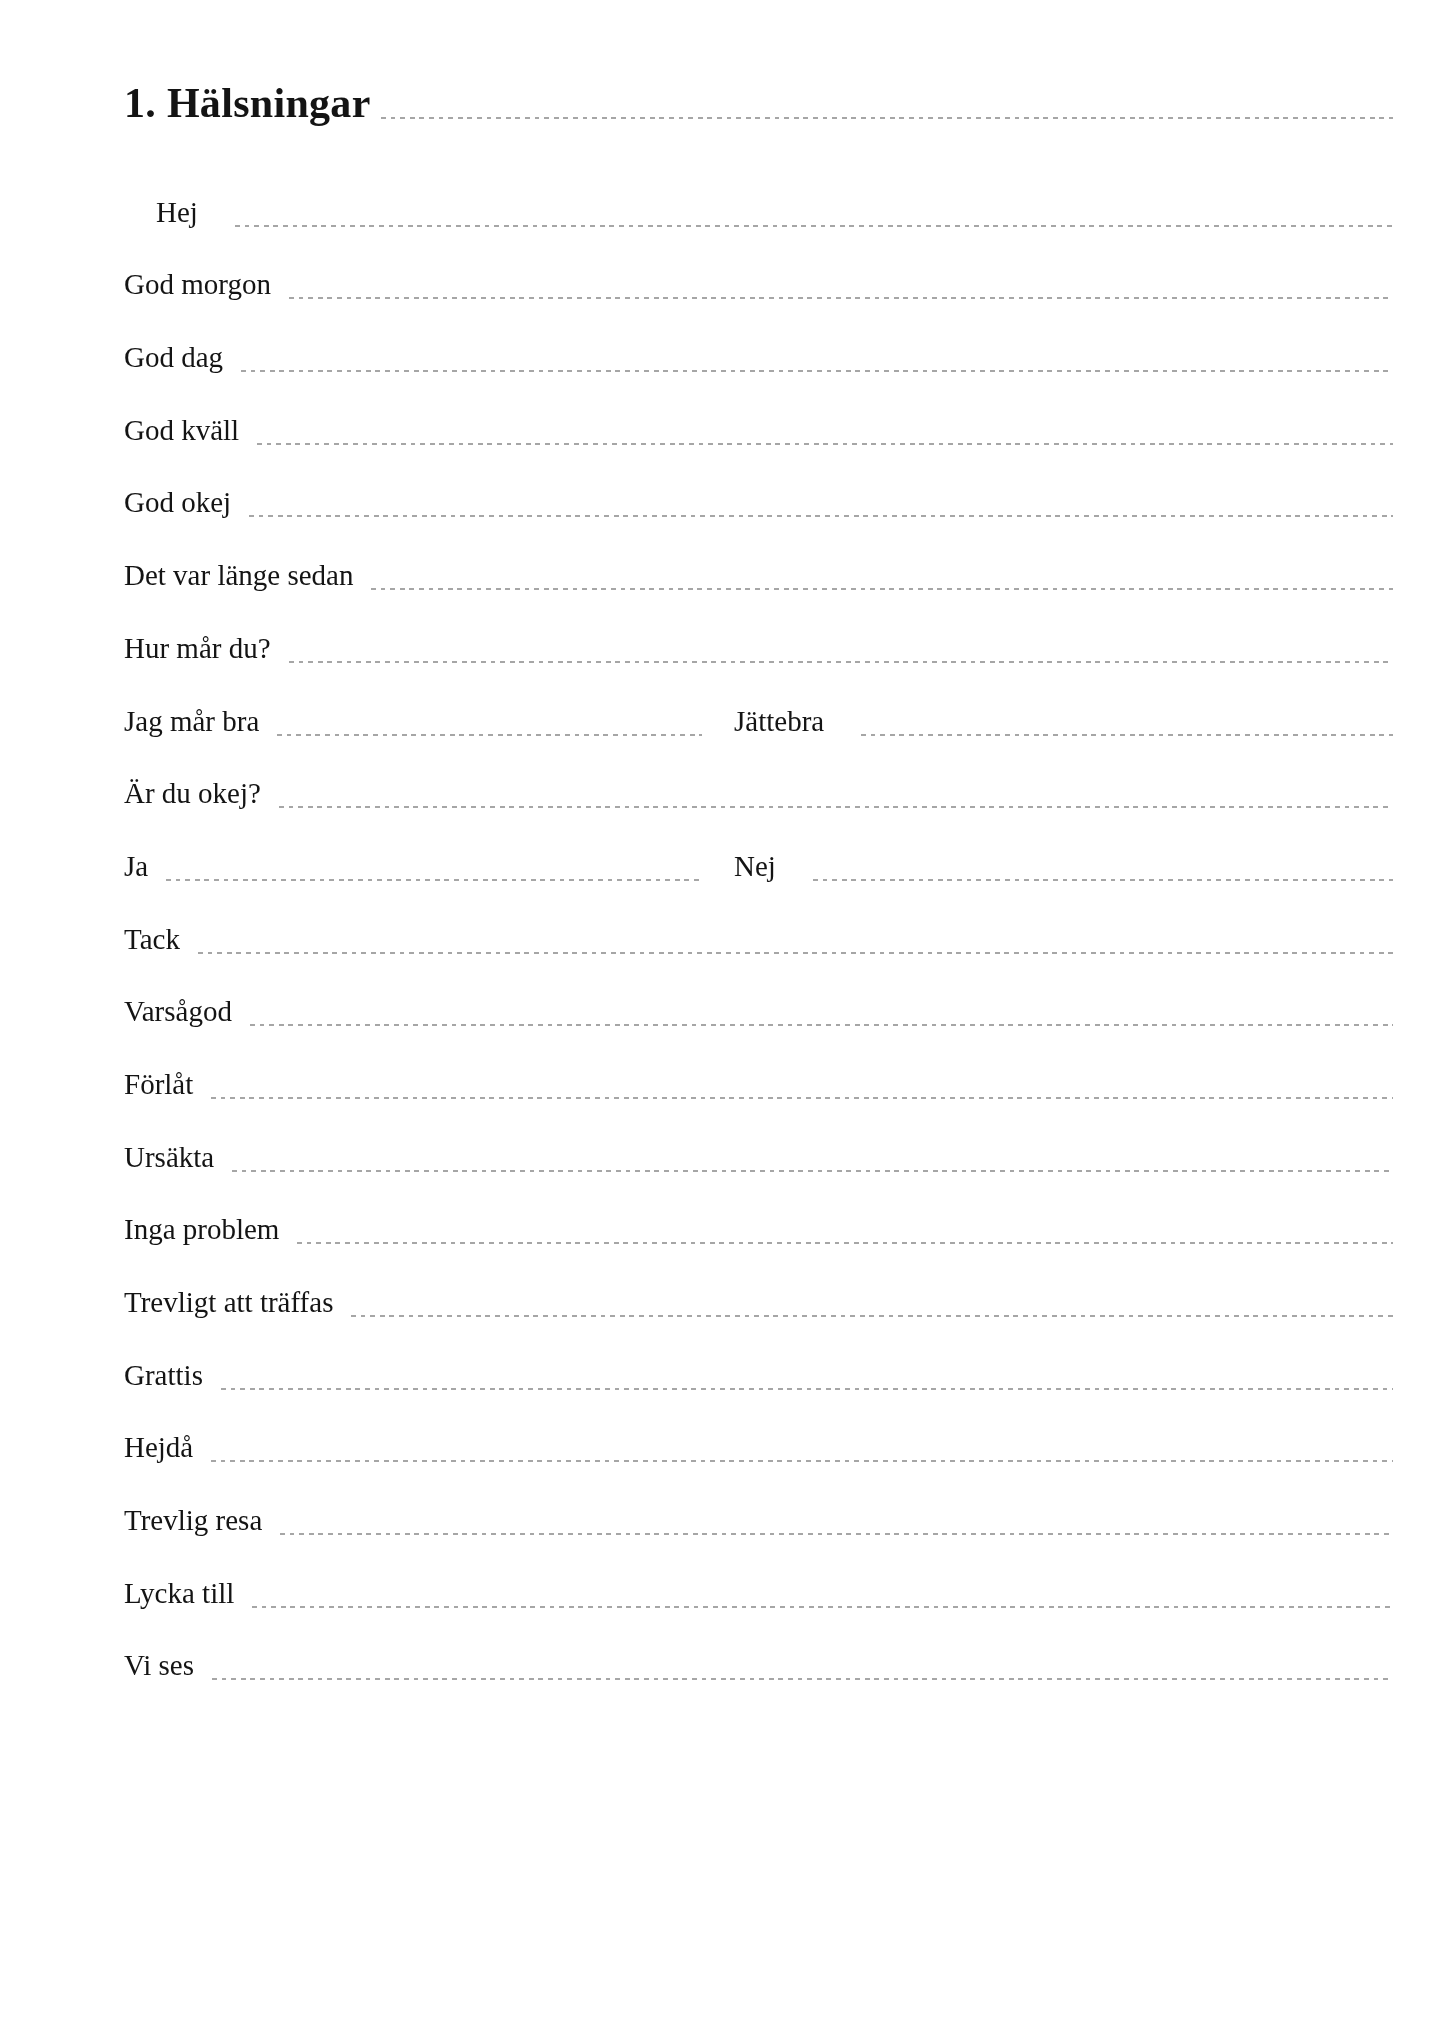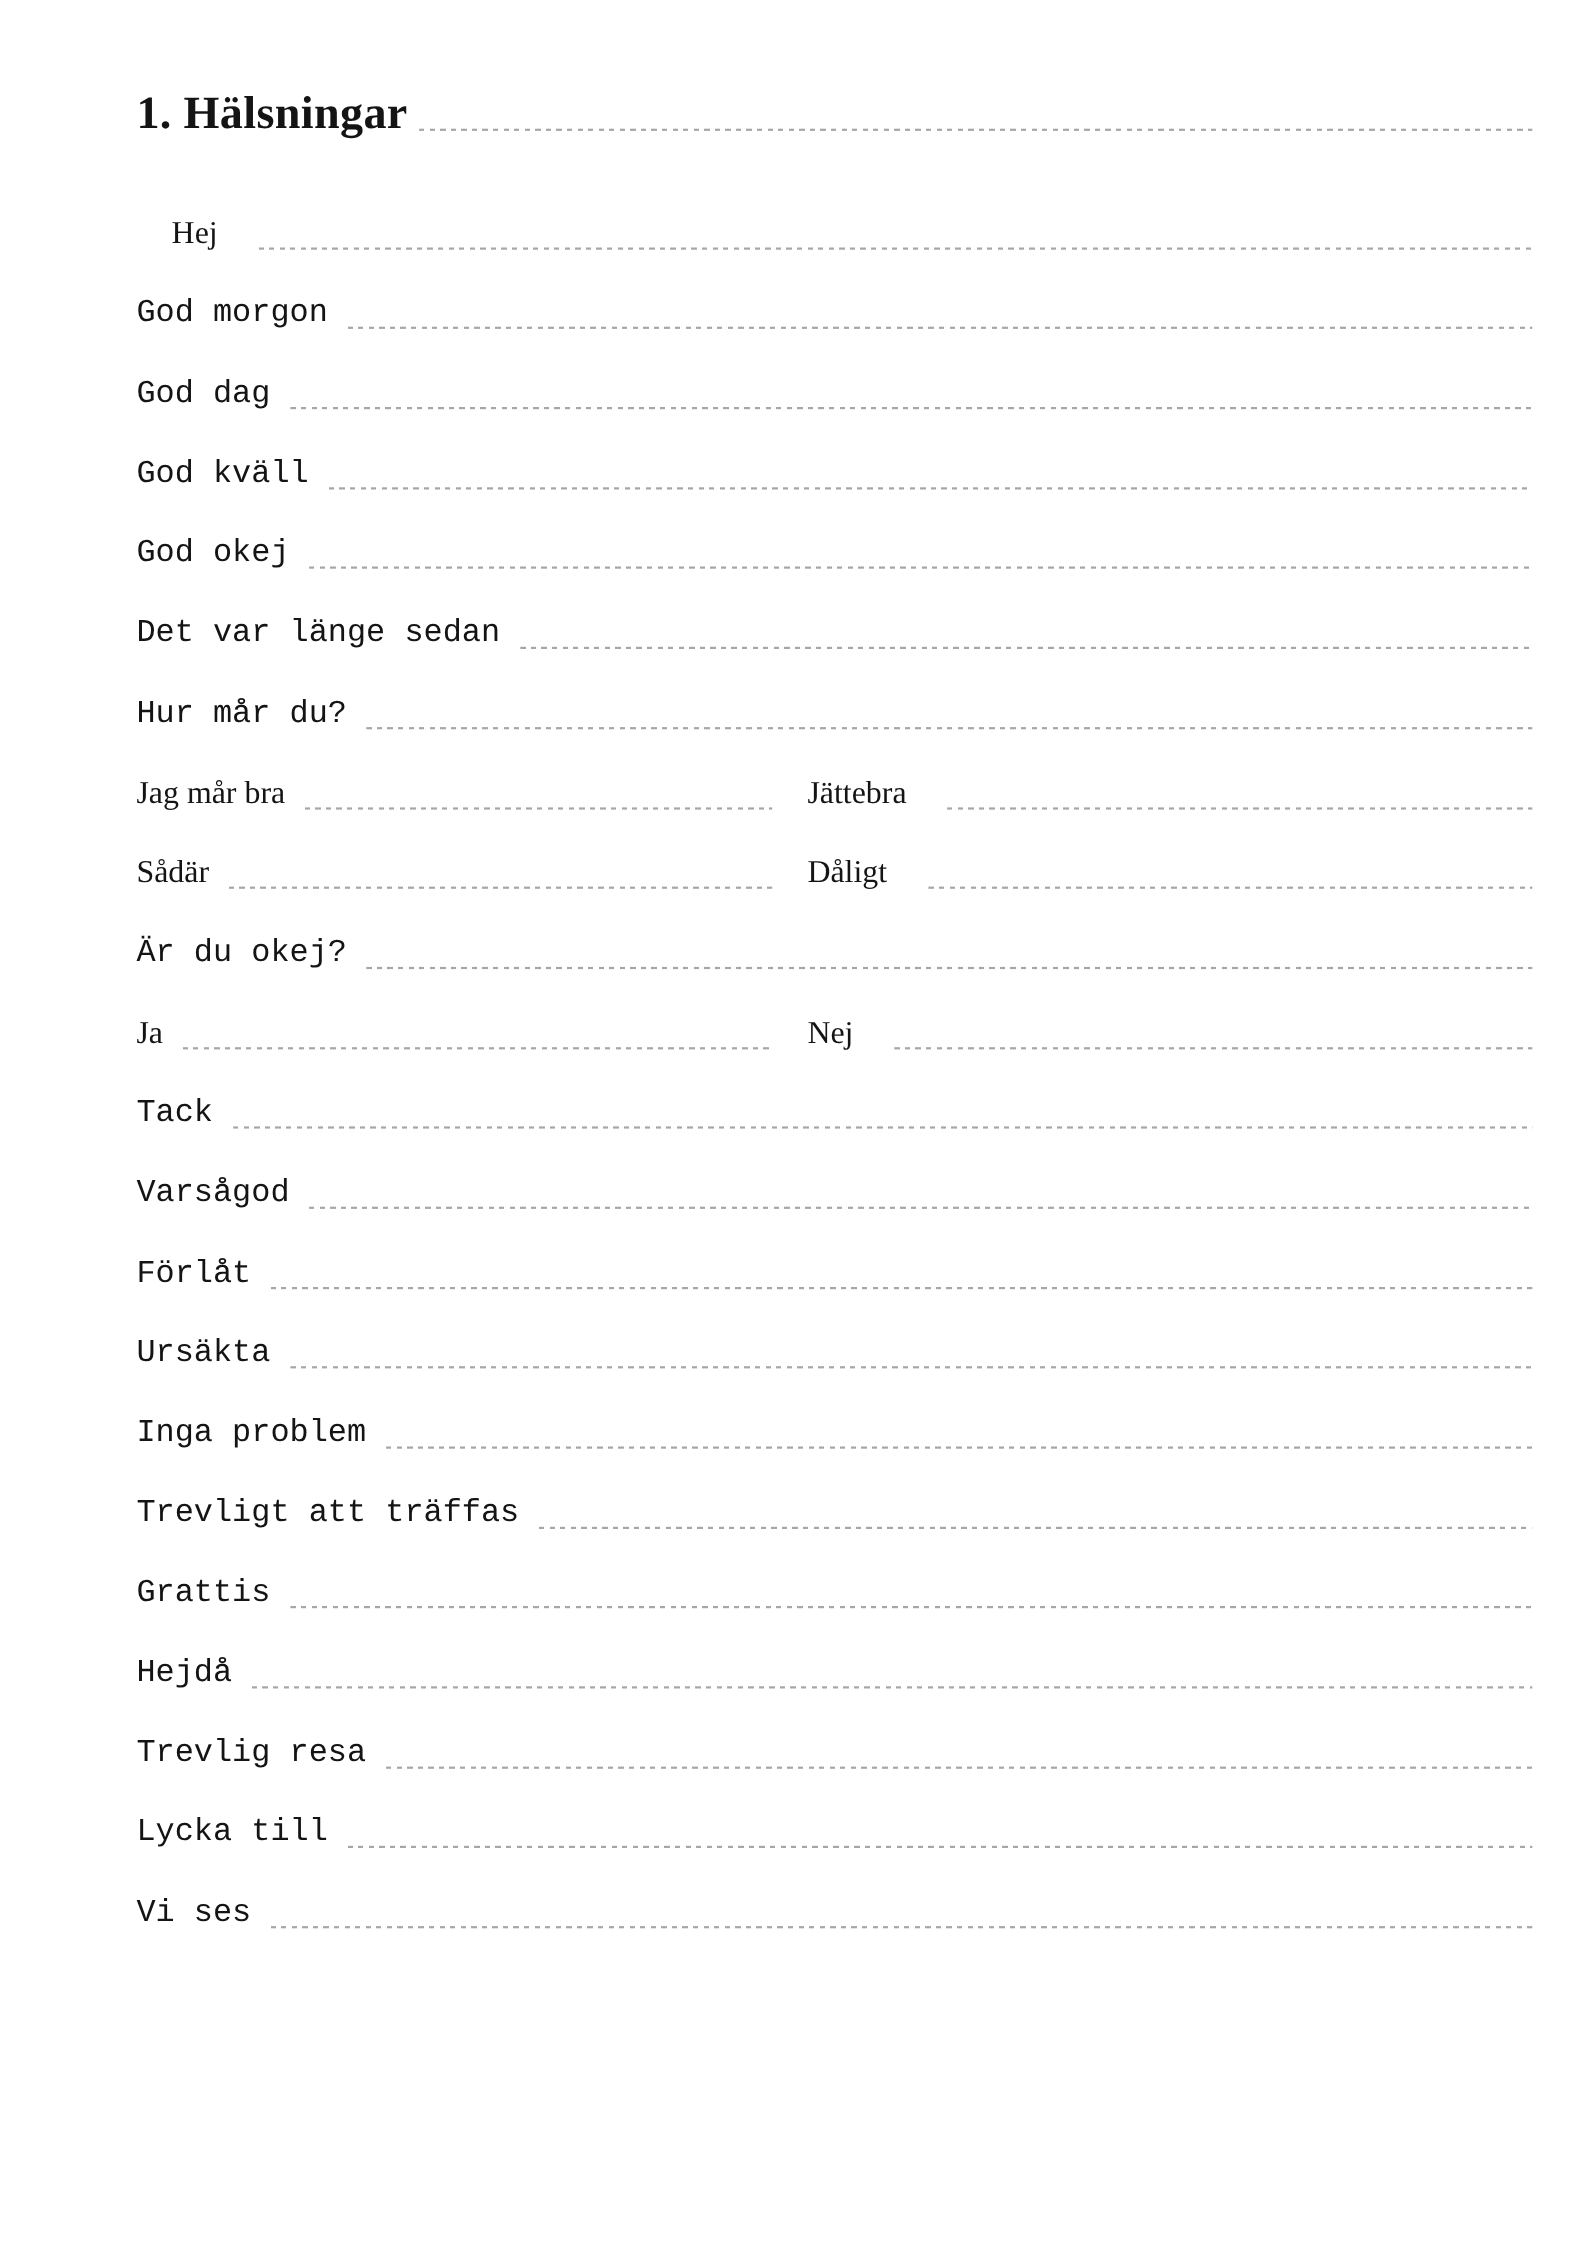"God morgon" .cell.full { font-family: Liberation Mono, monospace -> none }
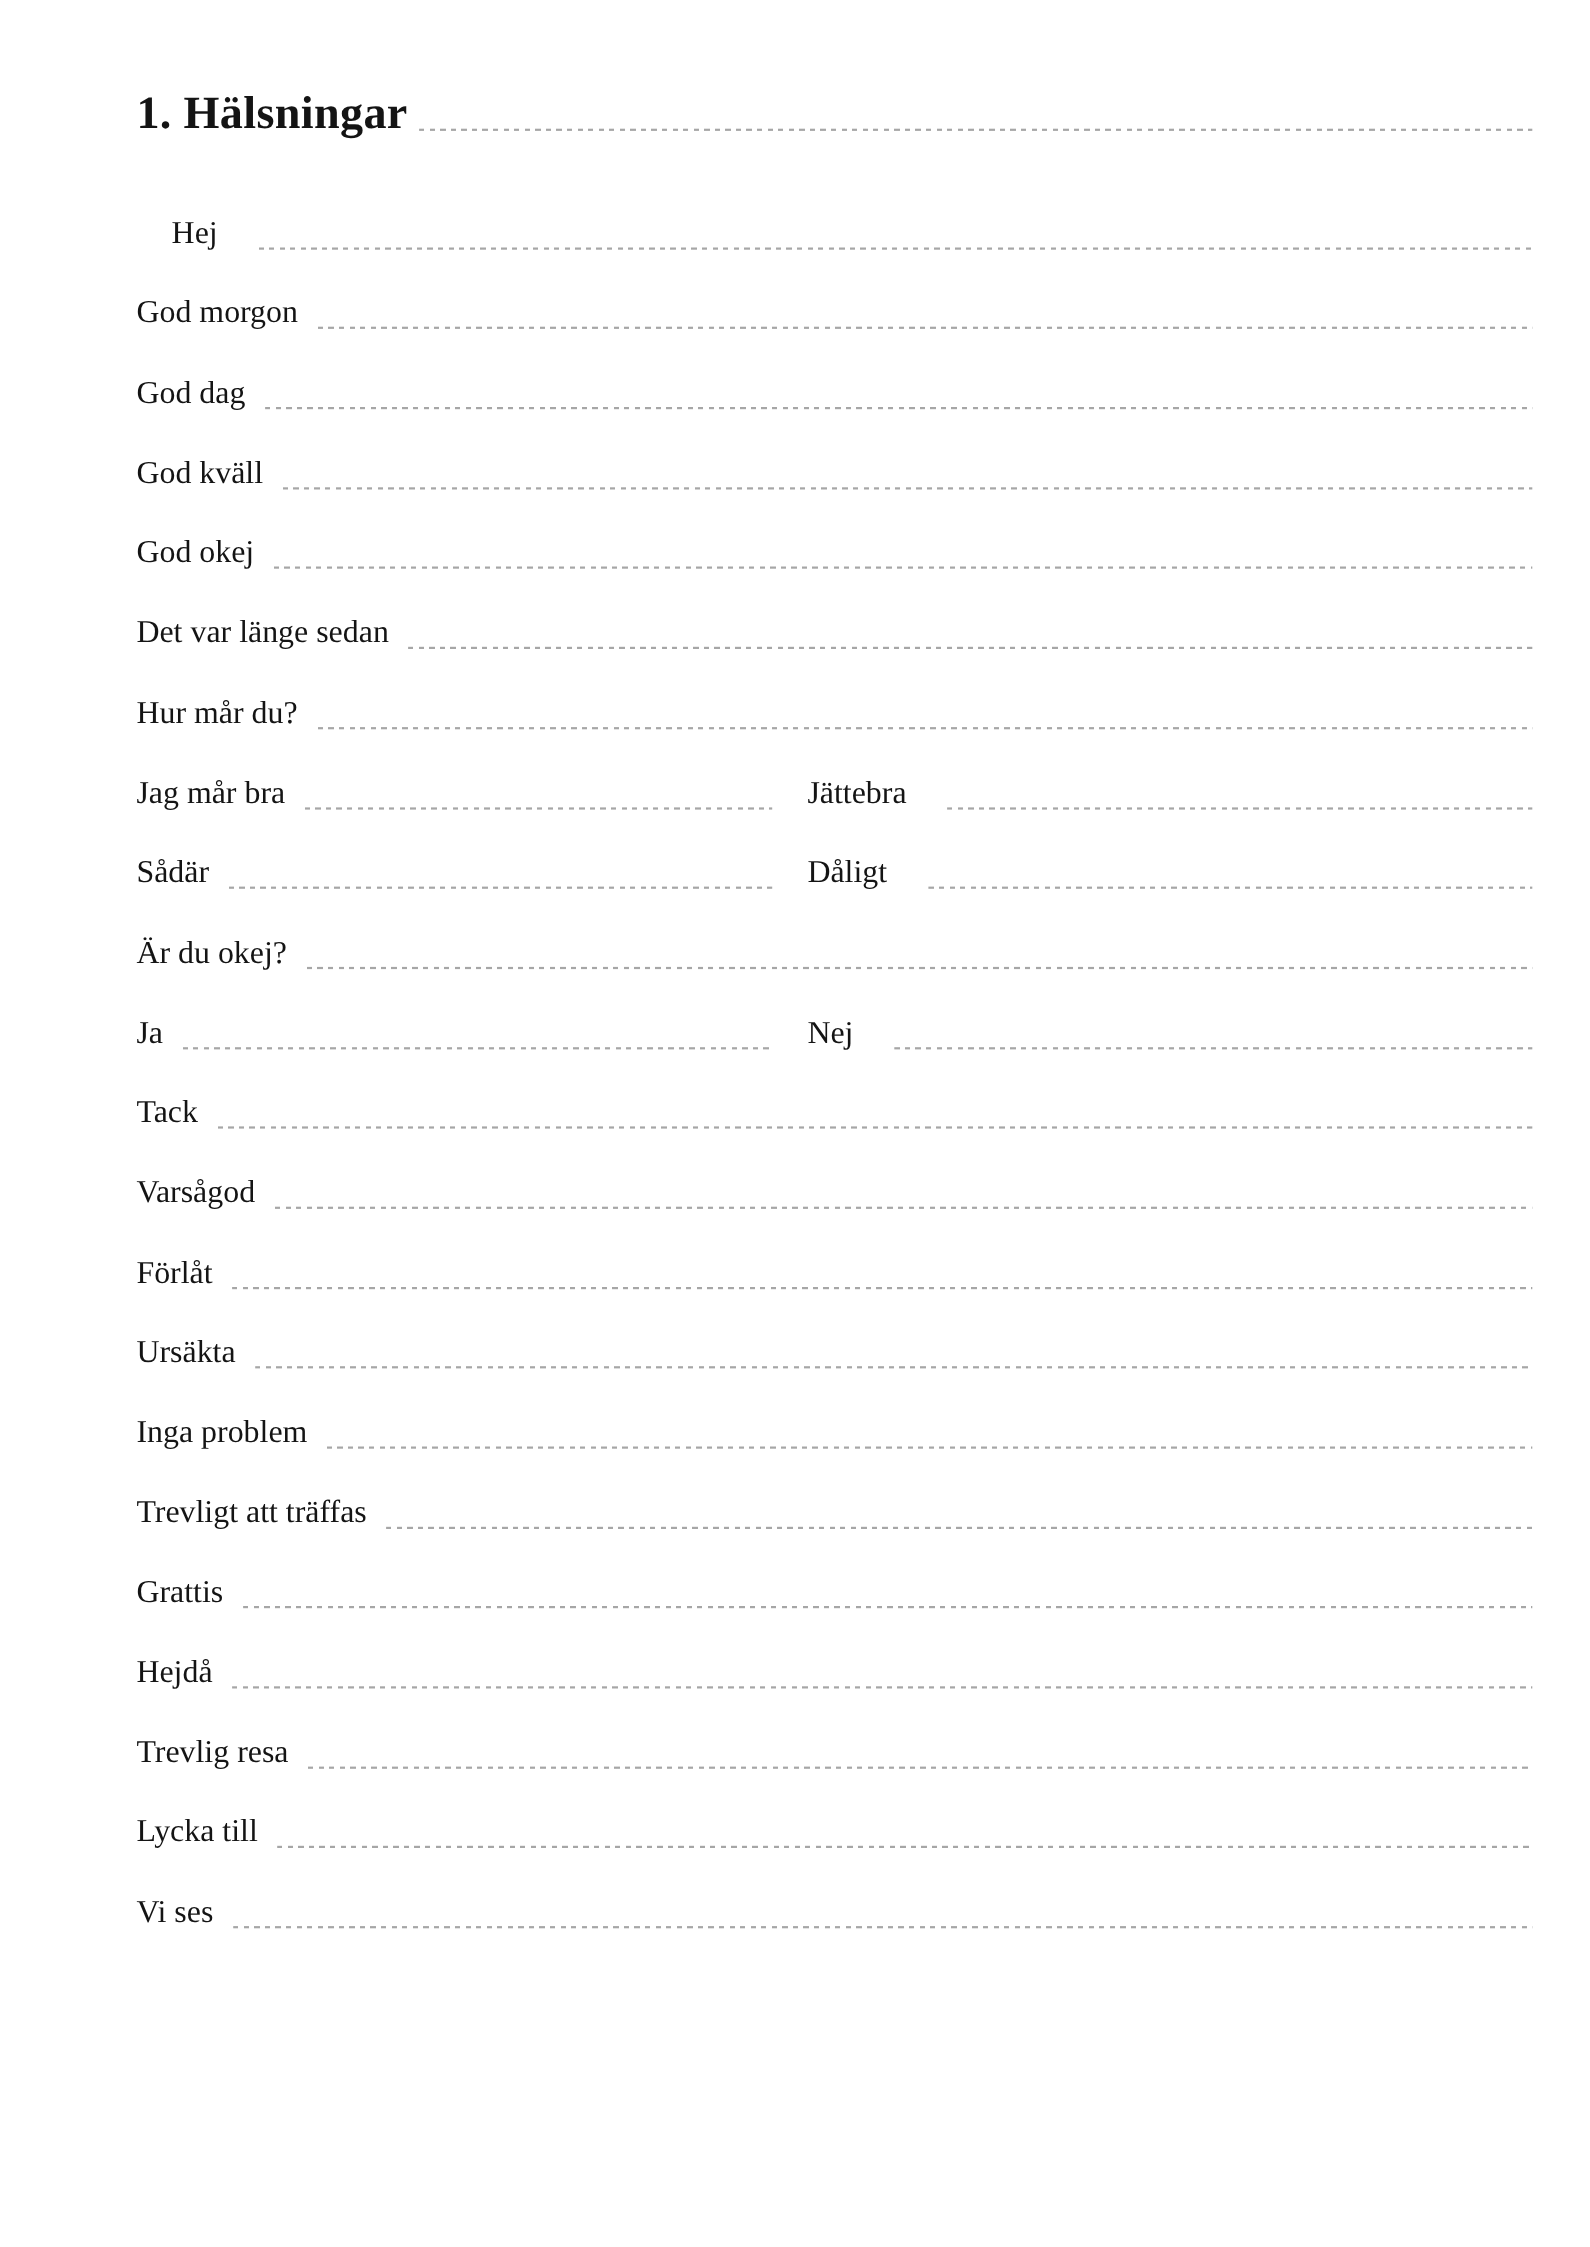"Sådär" div.row { html: <div> <div> <span>Sådär</span> <div></div> </div> <div> <span>Dåligt</span> <div></div> </div> </div> -> none }
